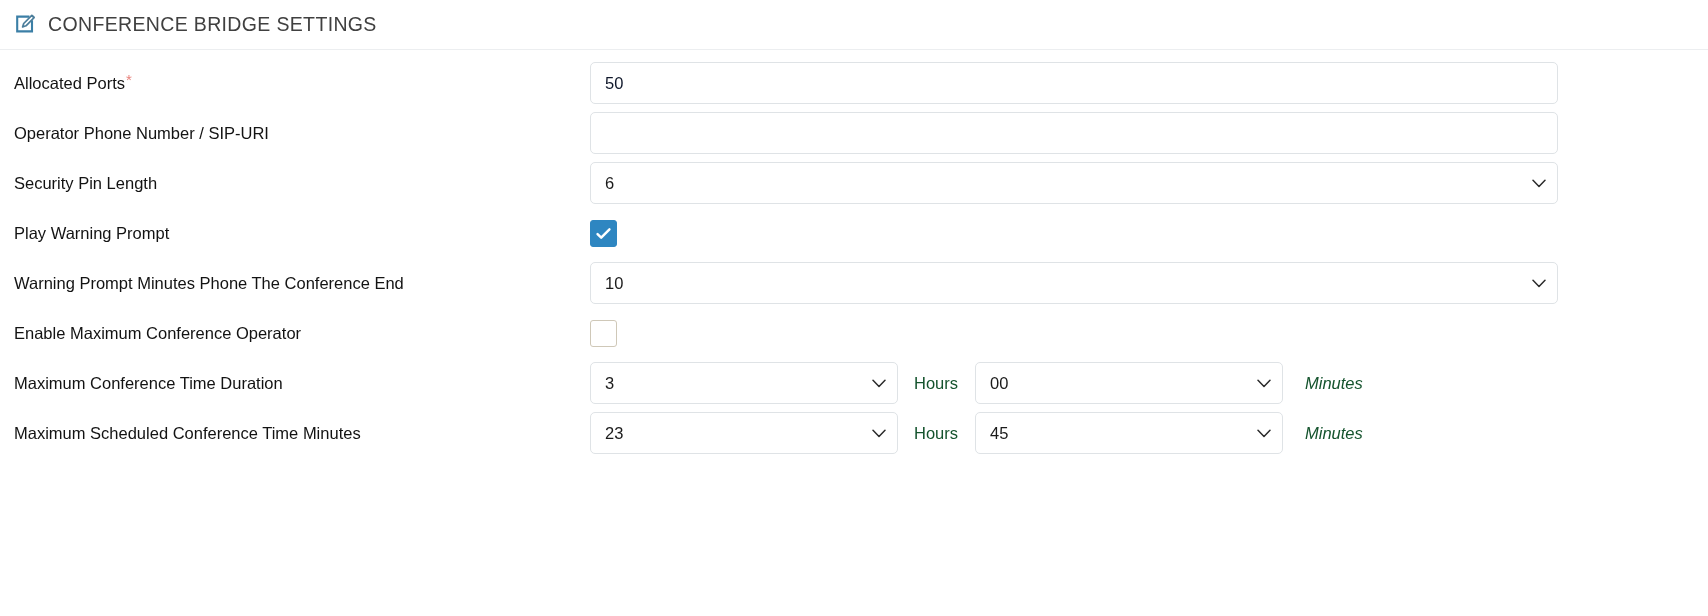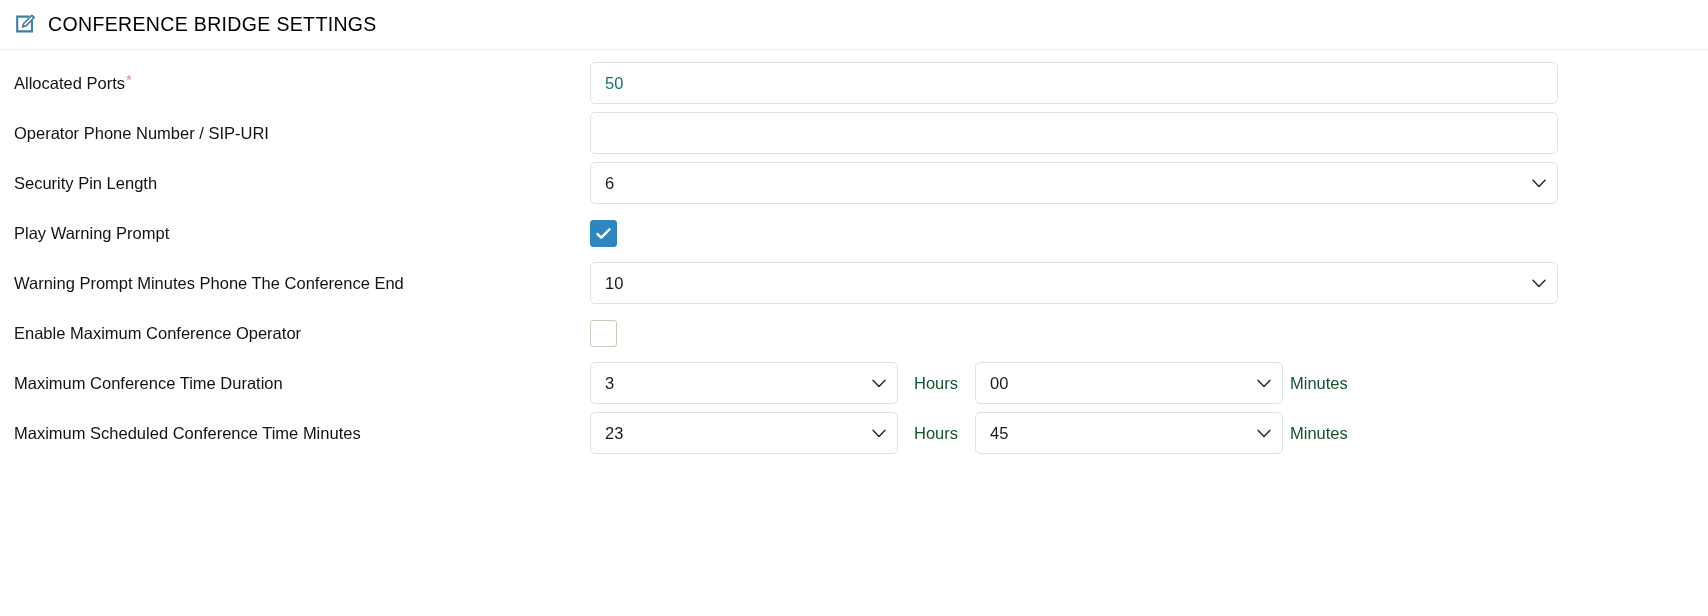"CONFERENCE BRIDGE SETTINGS" .panel-title { color: #000000 -> #404040 }
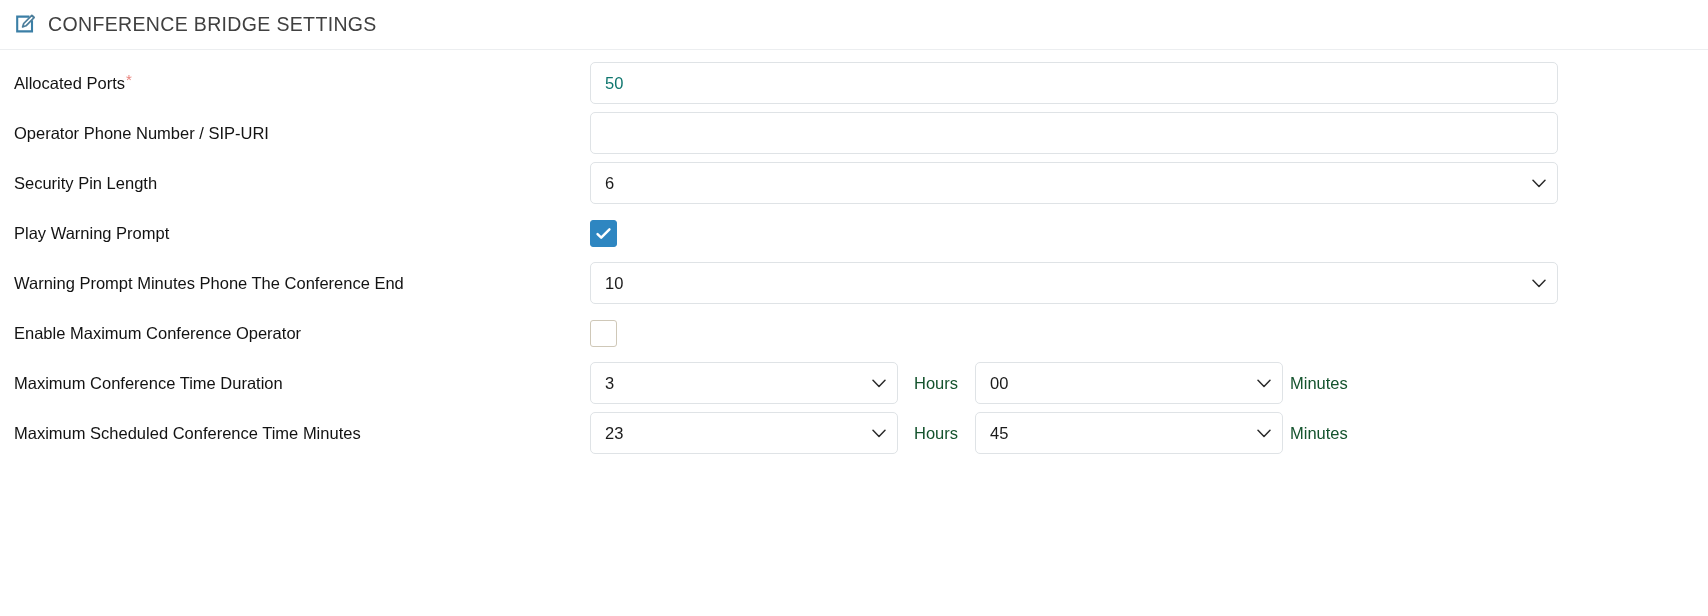"50" .text-input { color: #0f766e -> #0f172a }
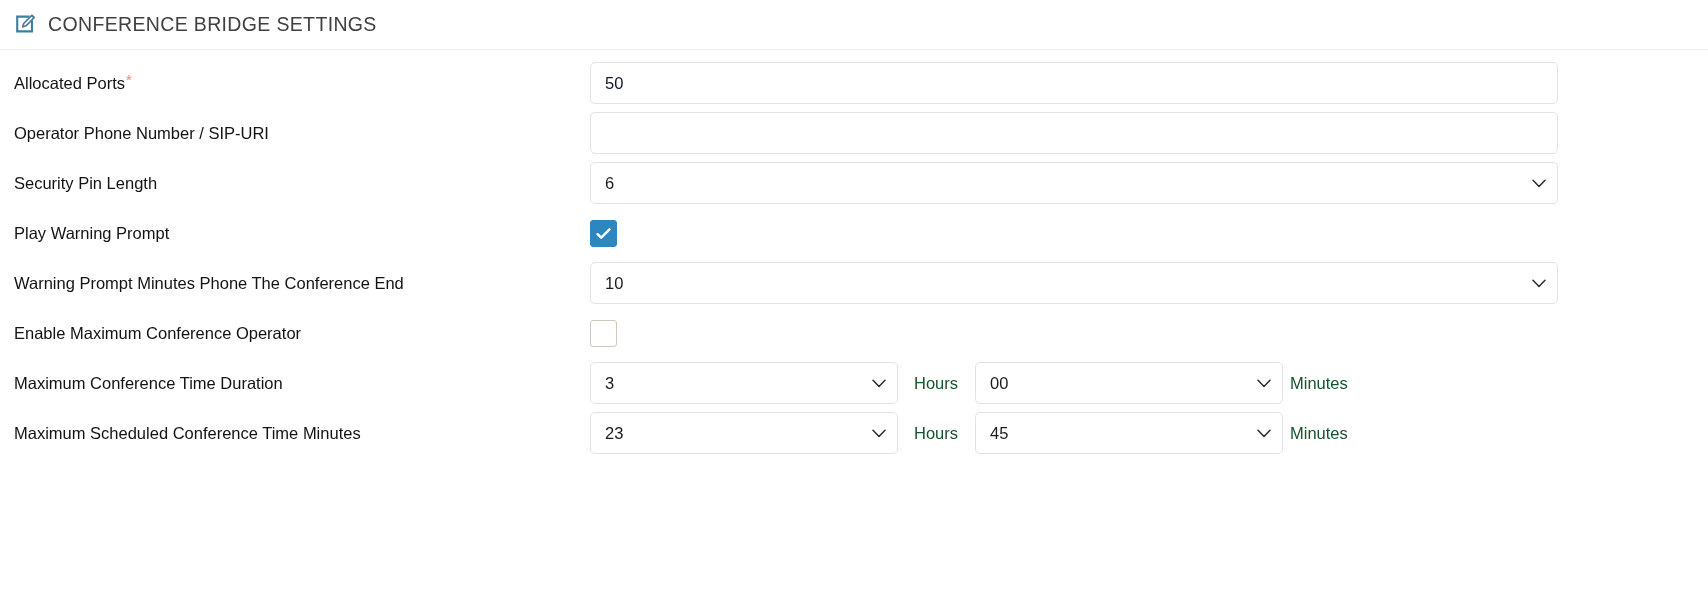"Minutes" .unit-minutes { font-style: none -> italic; margin-left: 7px -> 22px }
